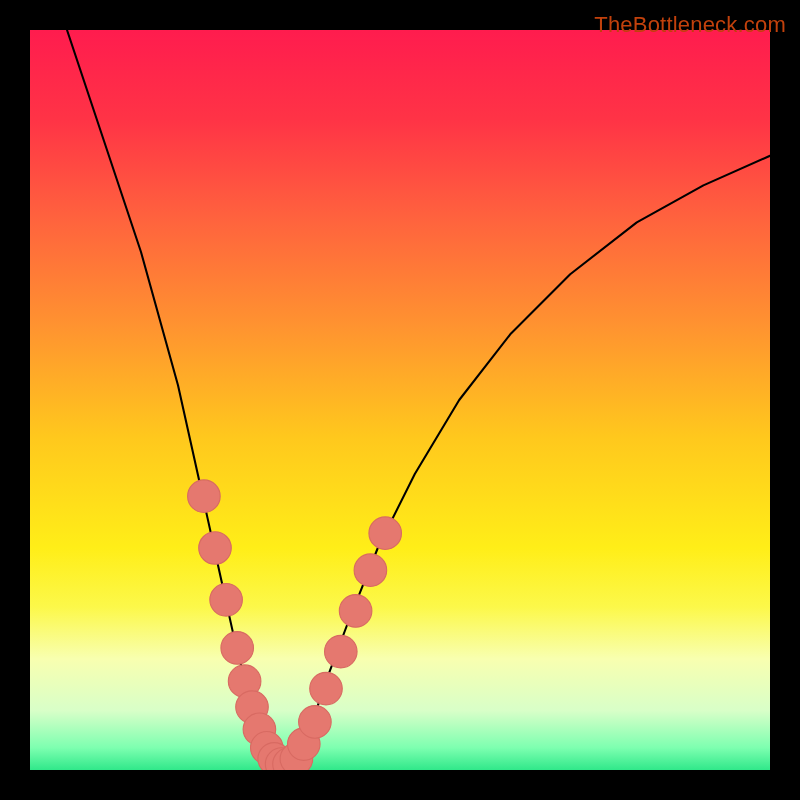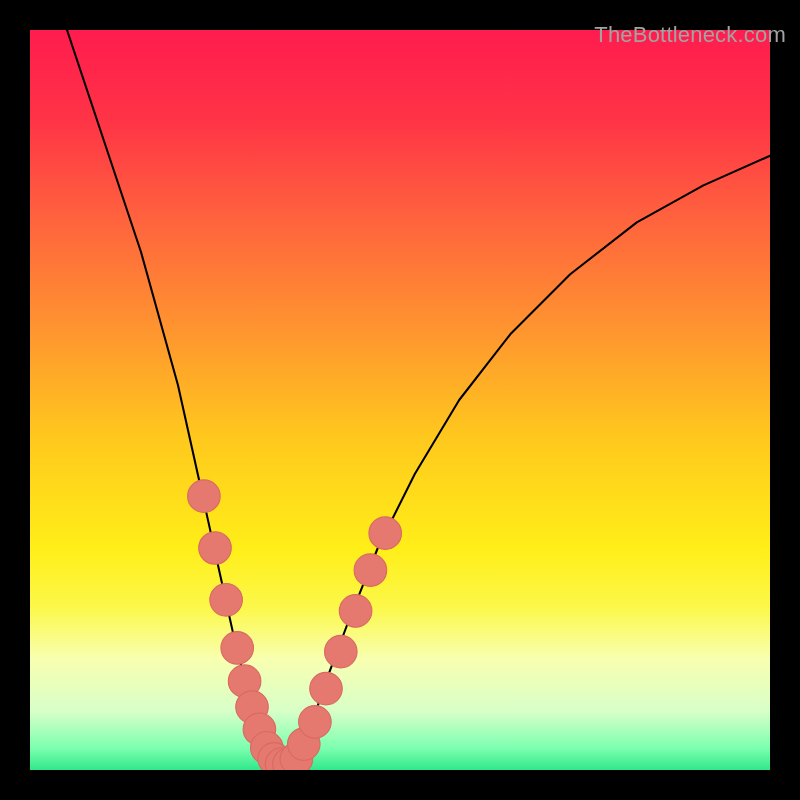"TheBottleneck.com" .watermark { color: #a3a3a3 -> #c2410c; top: 22px -> 12px }
